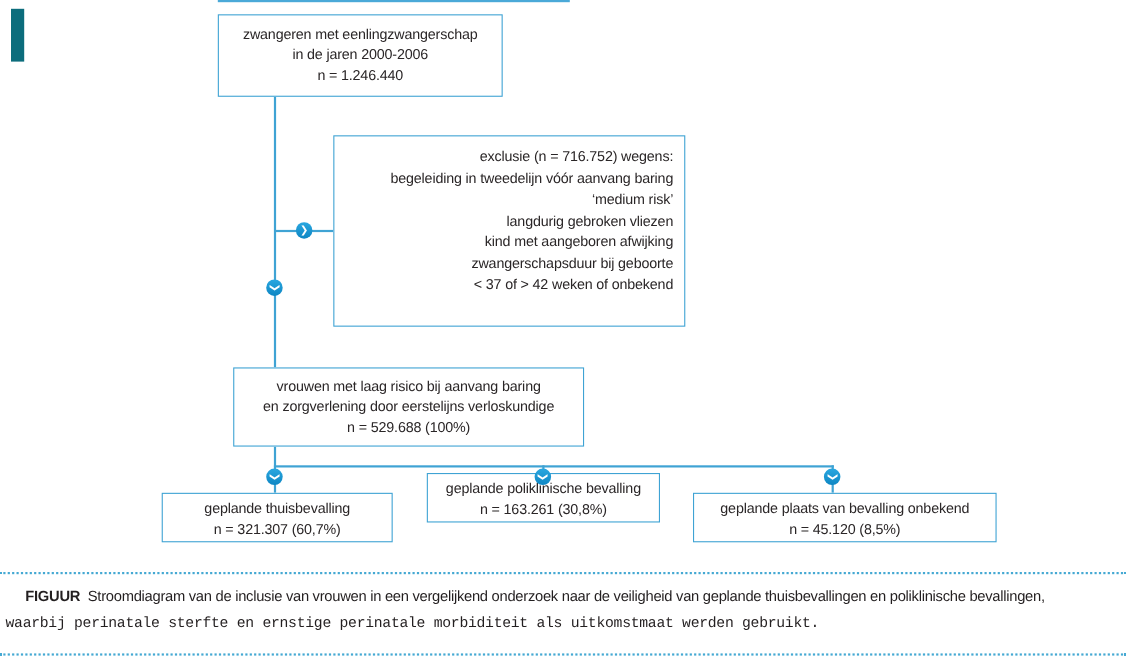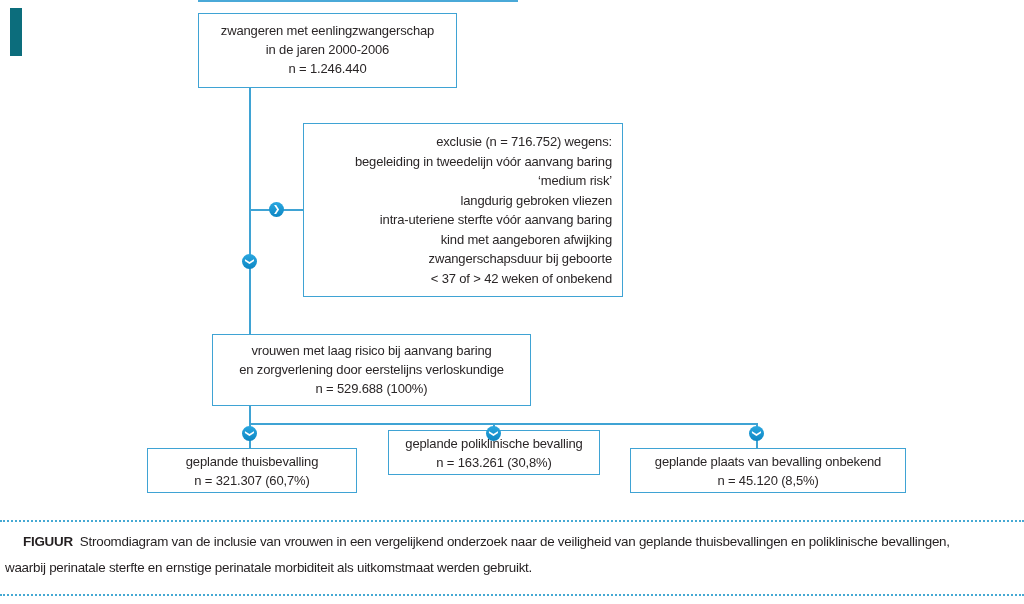"intra-uteriene sterfte vóór aanvang" div.excl-item { html: <div>intra-uteriene sterfte vóór aanvang baring</div> -> none }
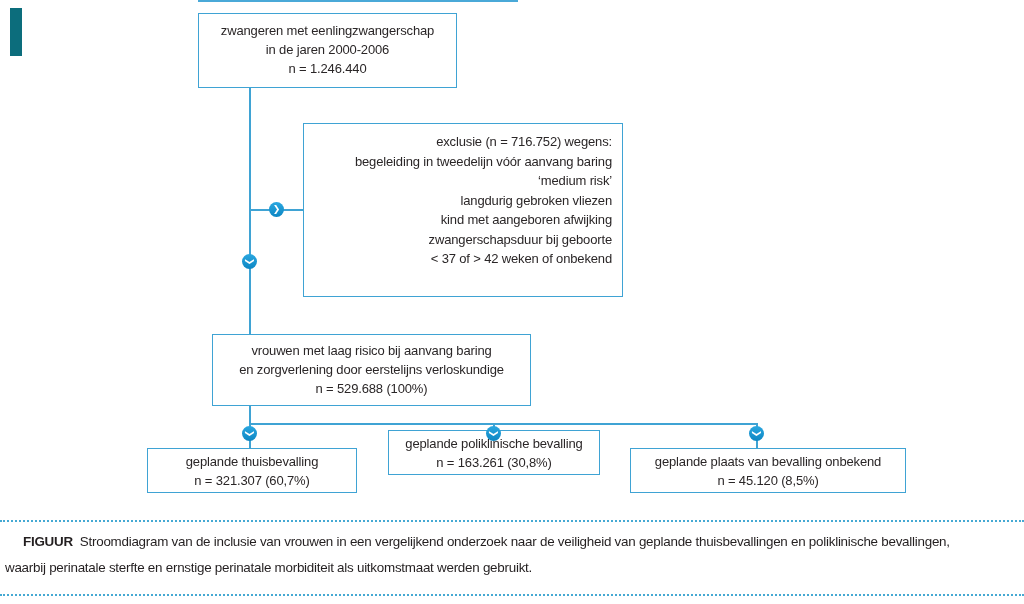"waarbij perinatale sterfte en ernstige" div.caption { font-family: none -> Liberation Mono, monospace }
